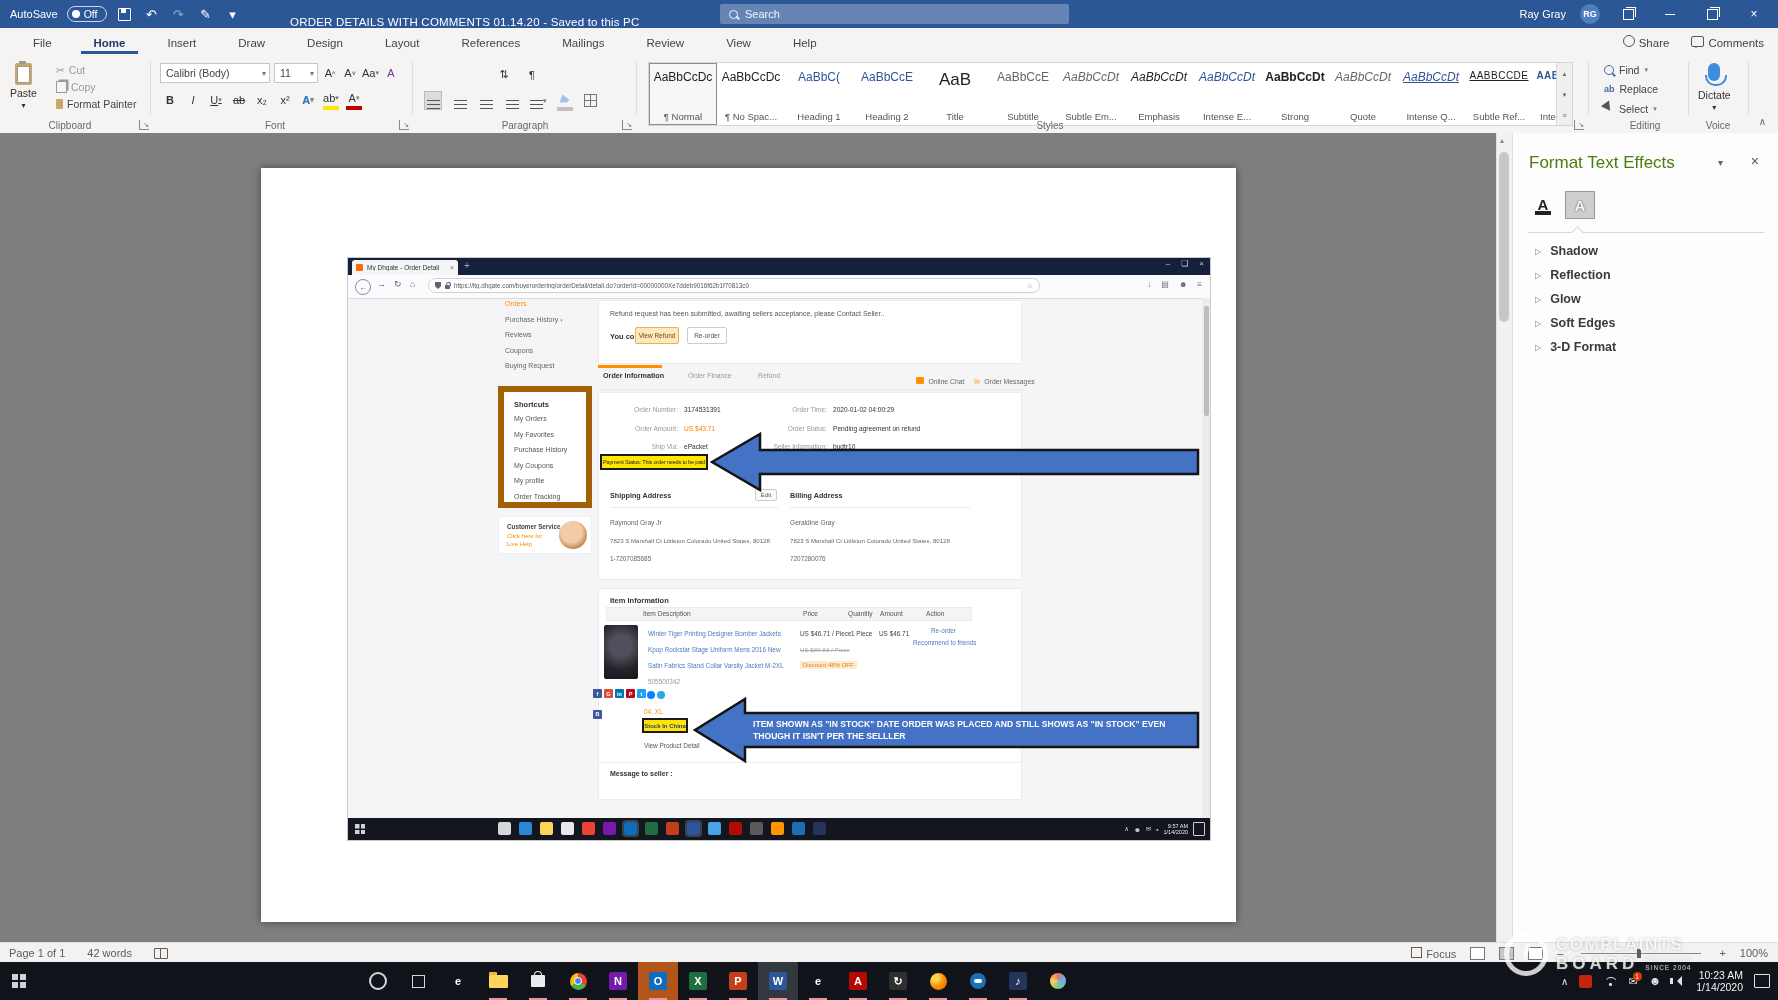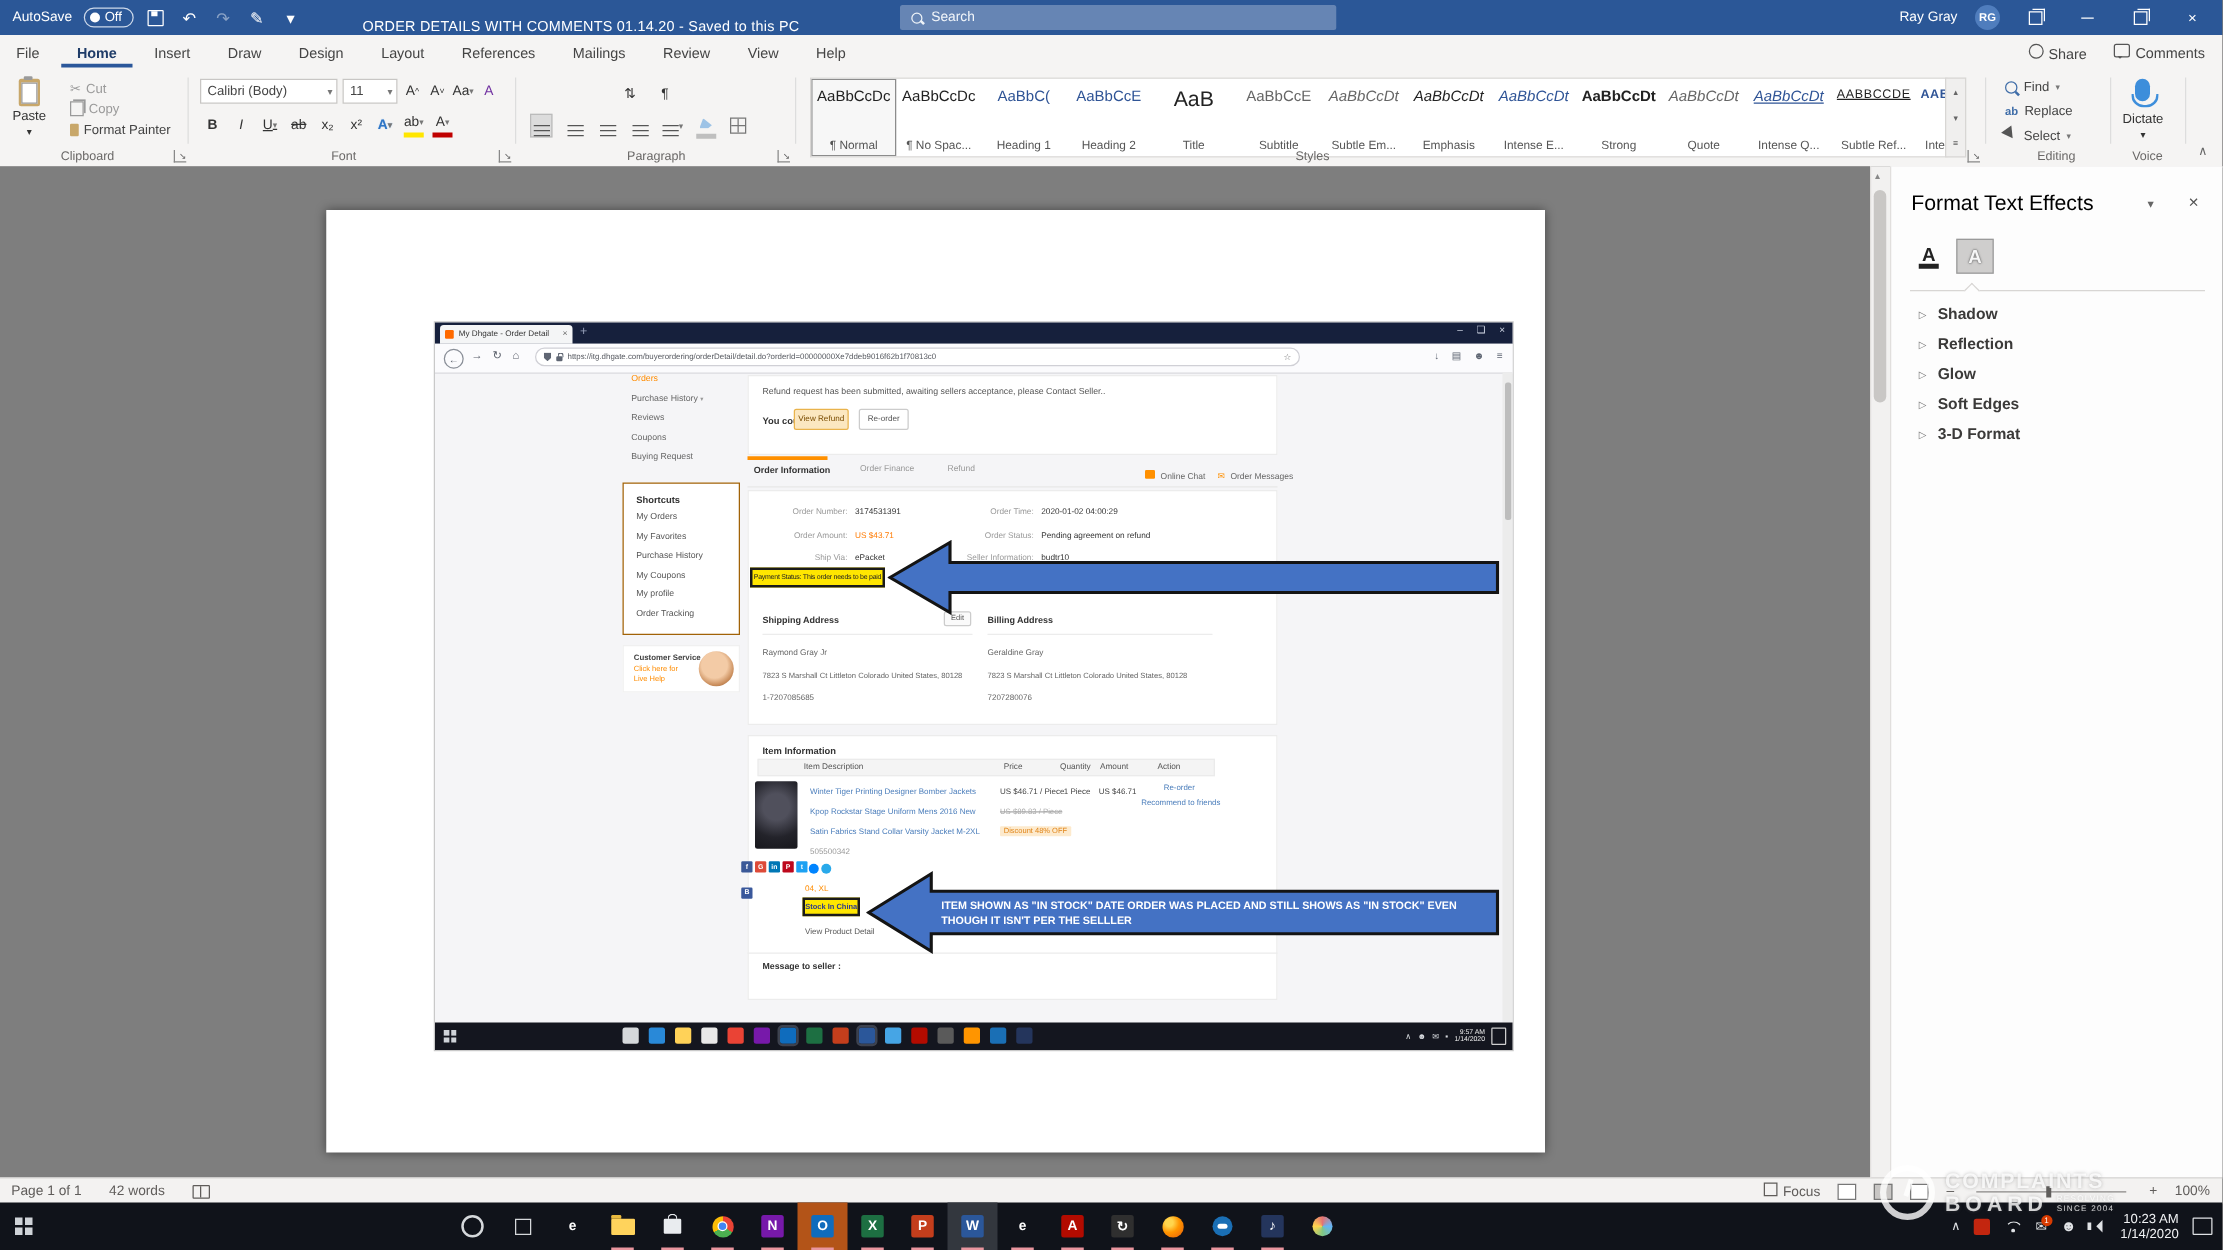"File" .rtabs { gap: 4px -> 16px; padding-left: 0 -> 20px }
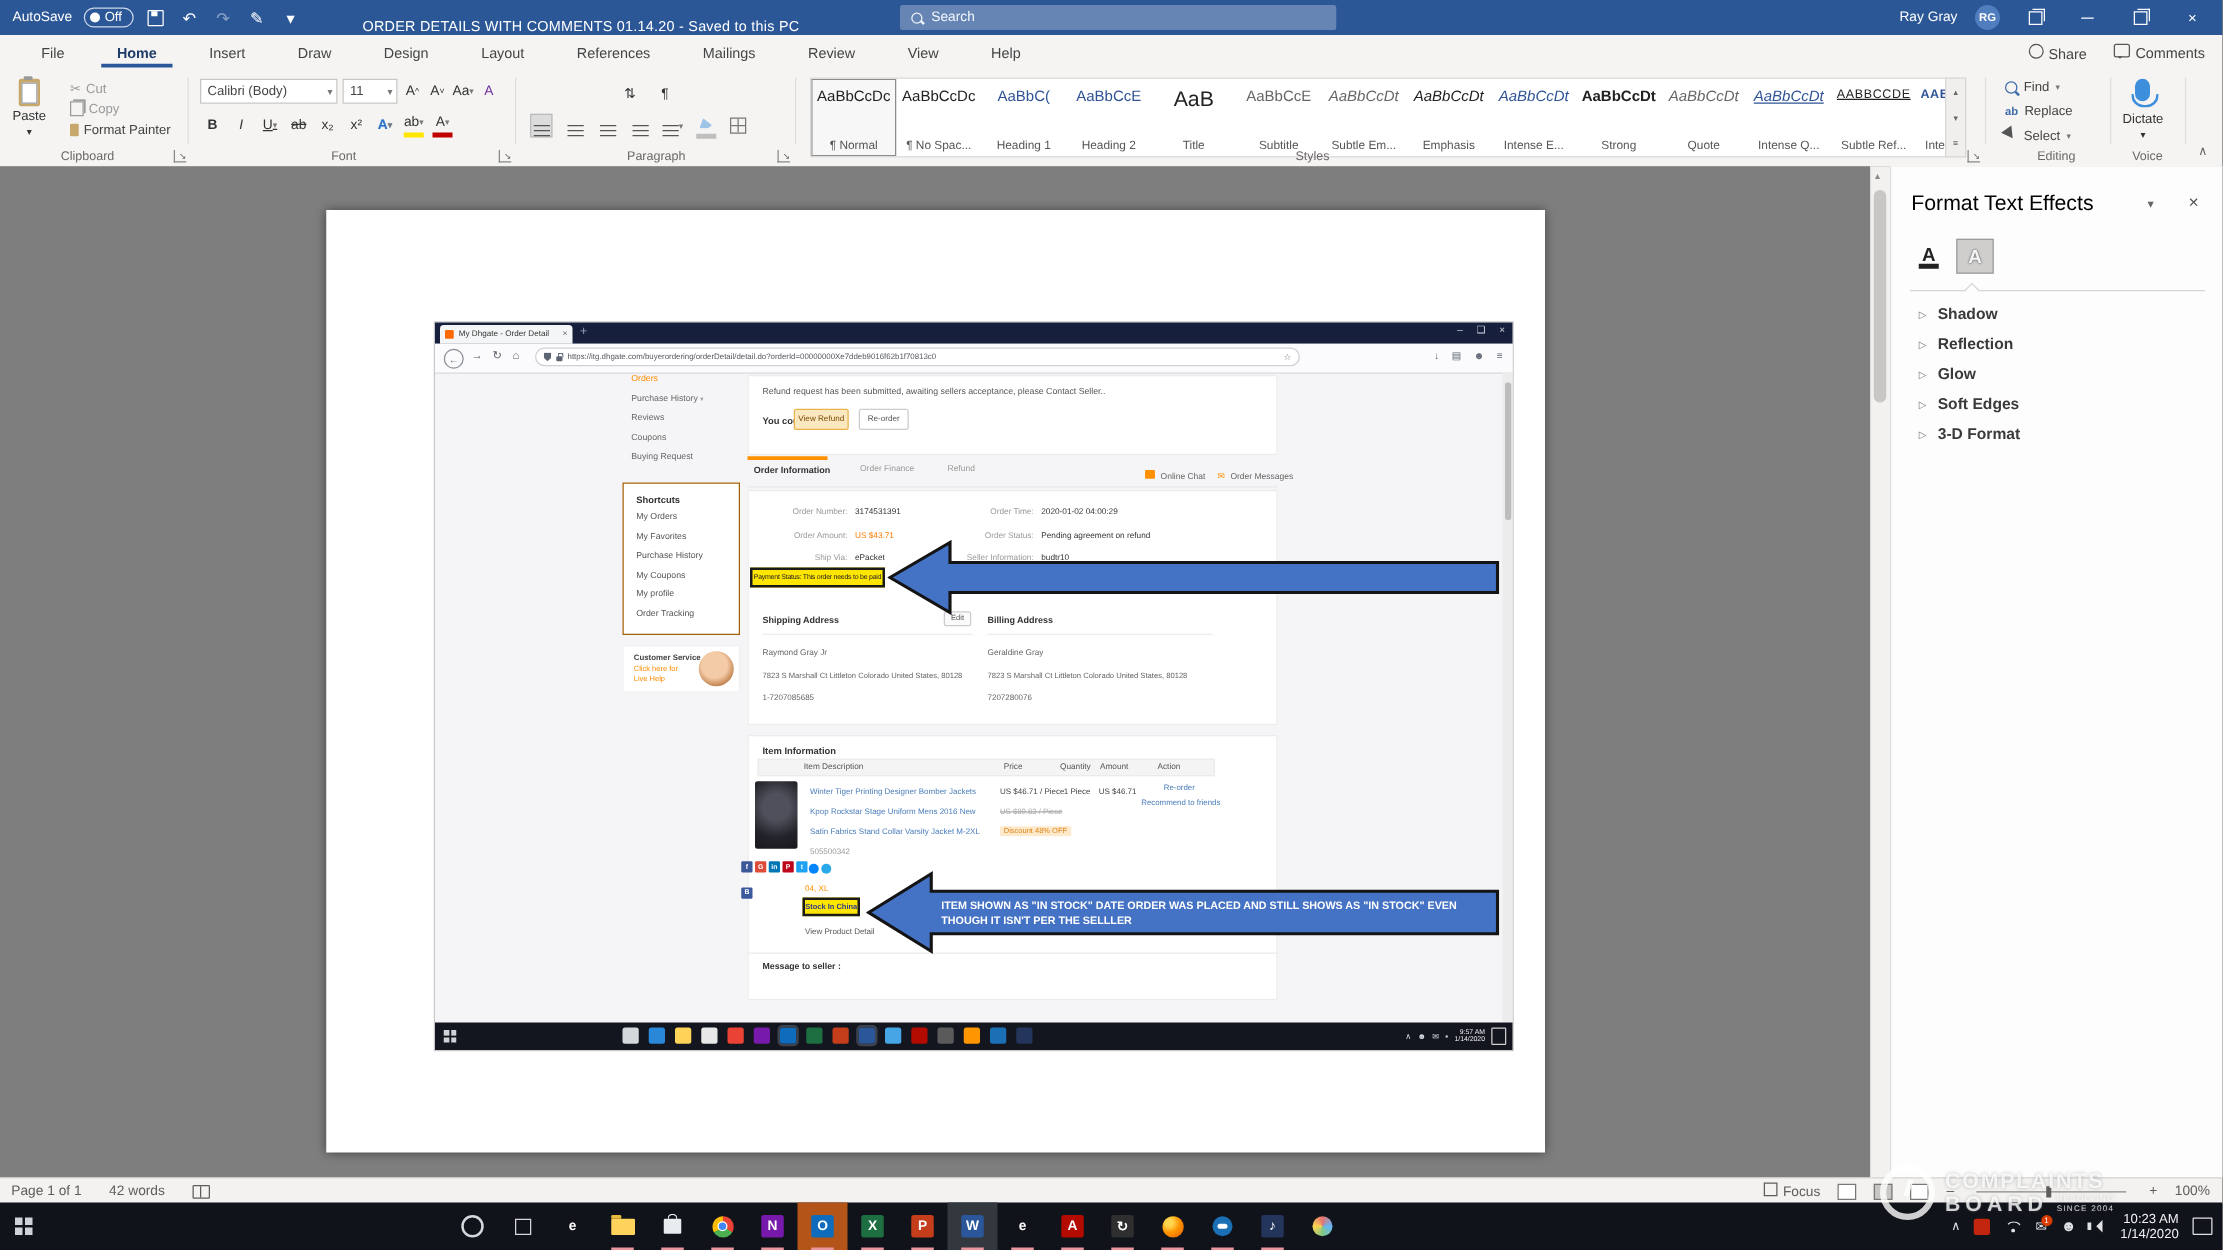"Format Text Effects" .pane-title { color: #000000 -> #4d7c0f }
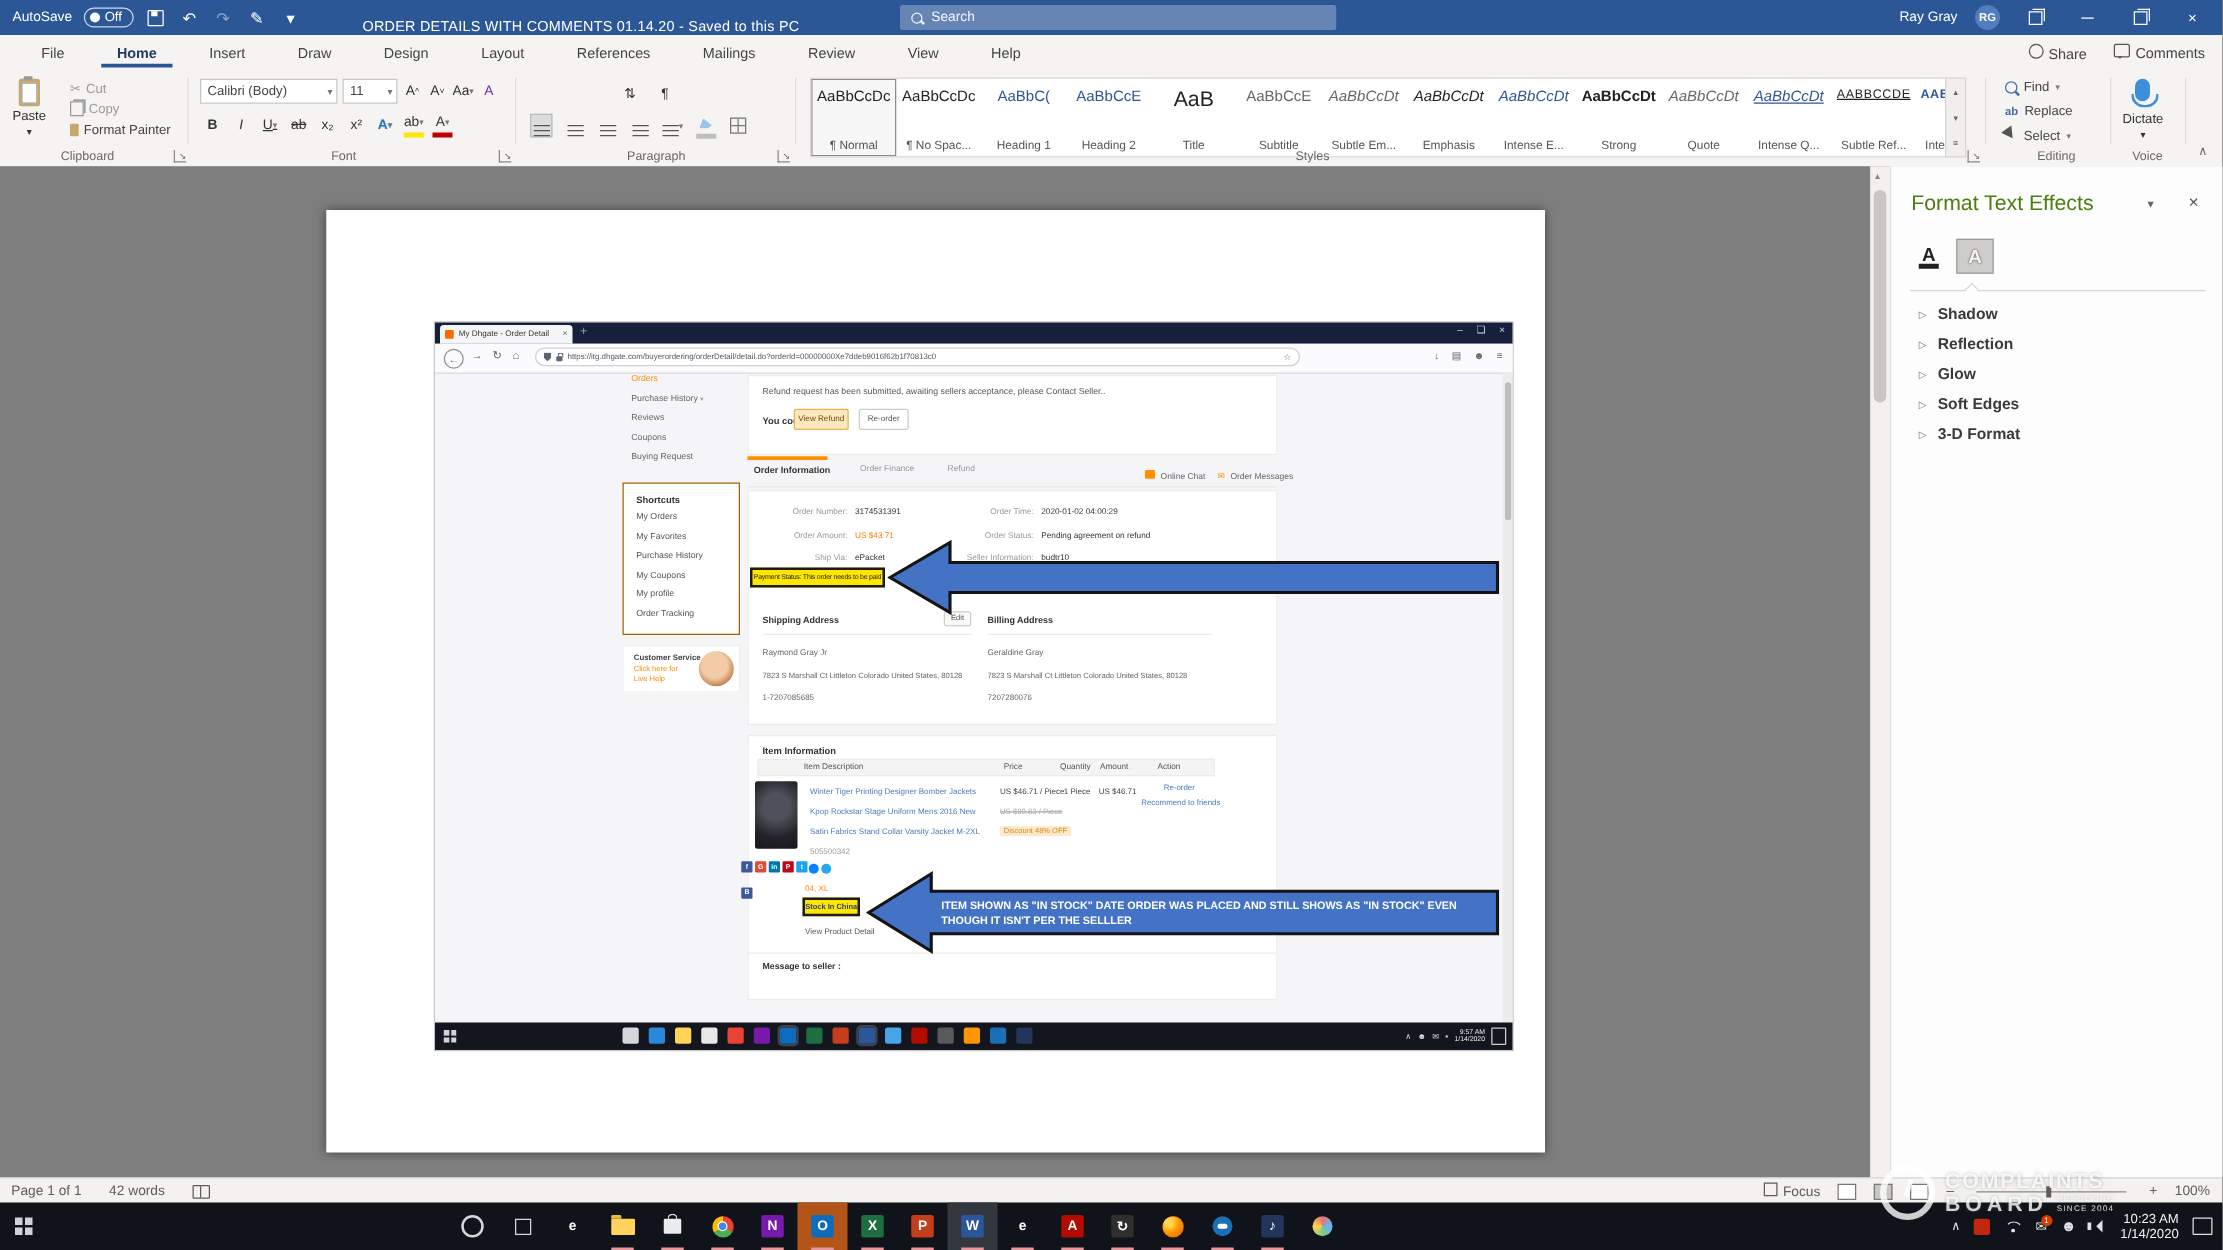"Shortcuts" .s-shortcuts { border: 1px solid #a16207 -> 6px solid #a16207 }
